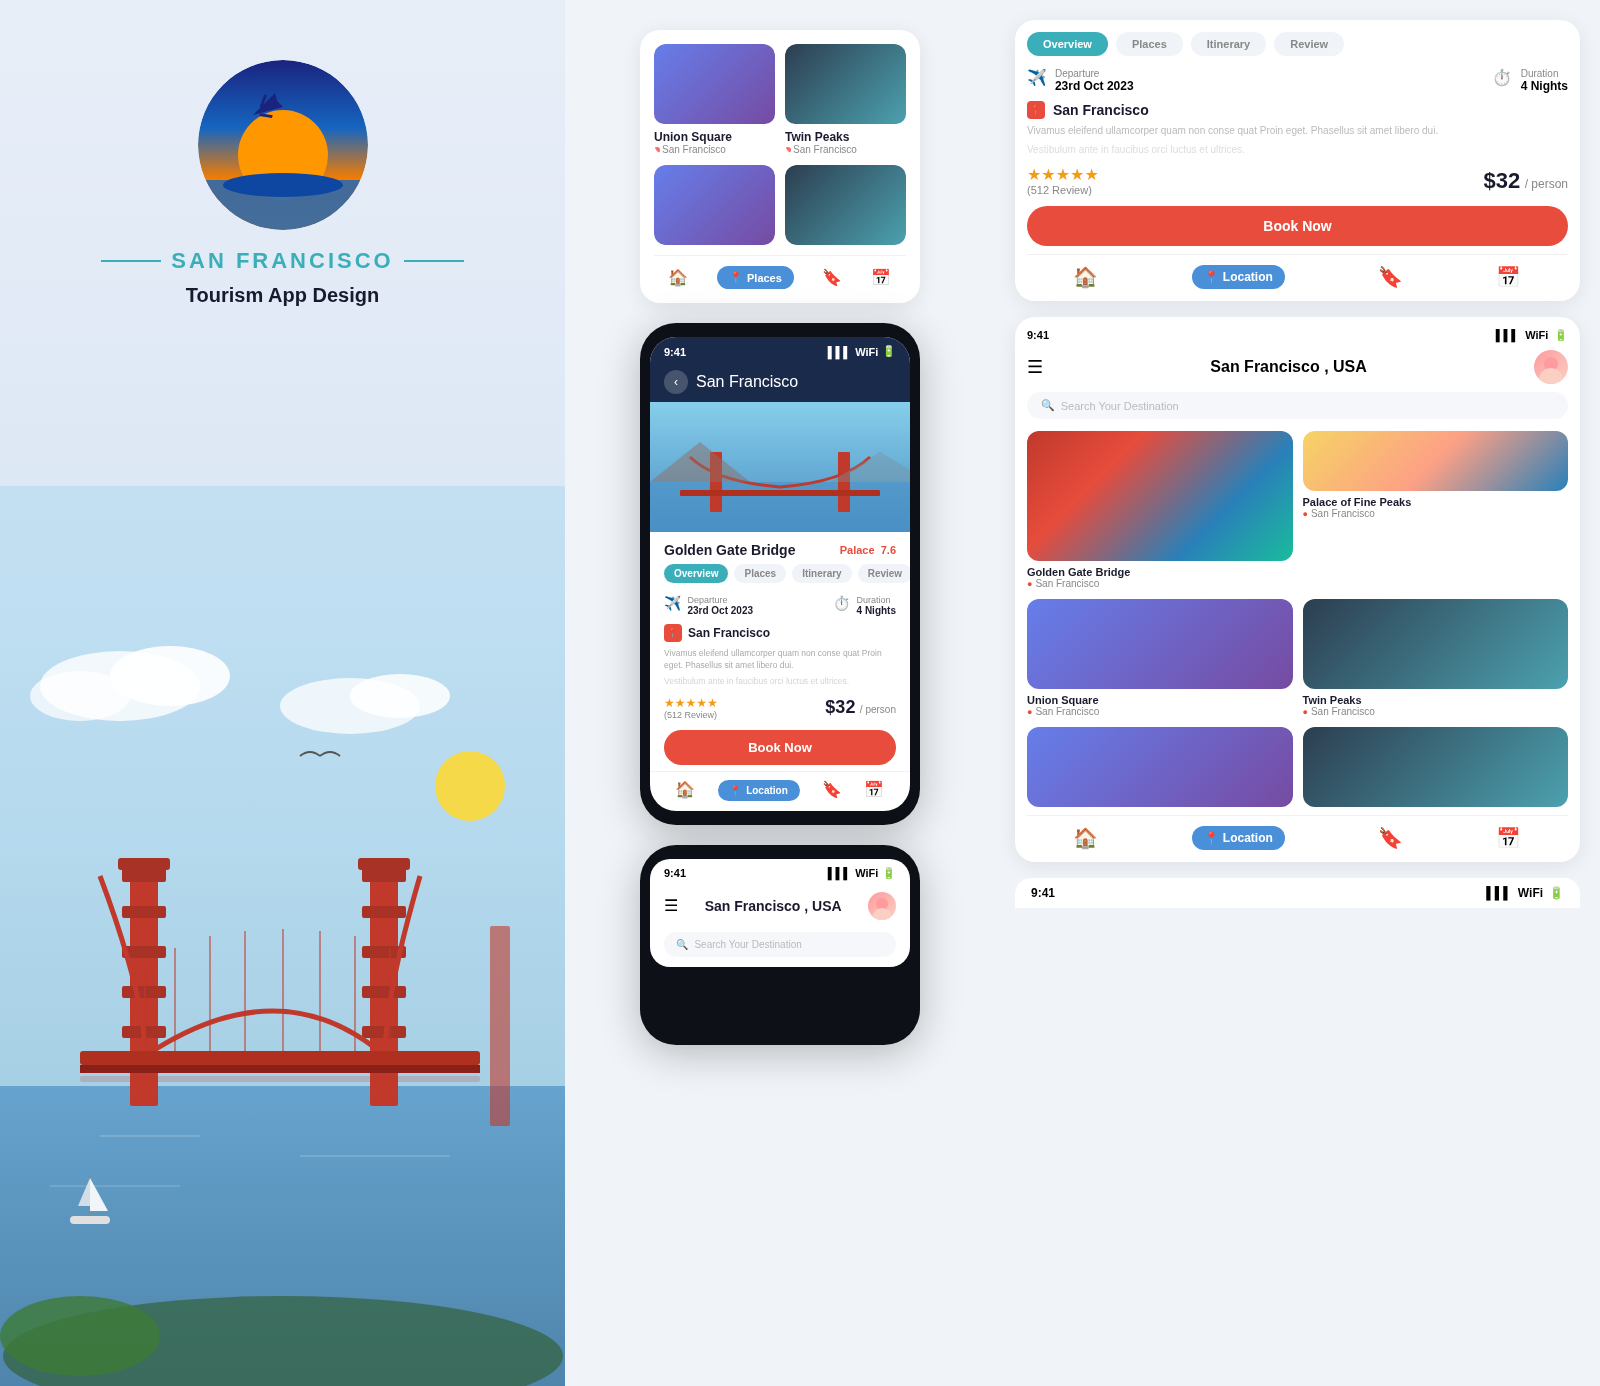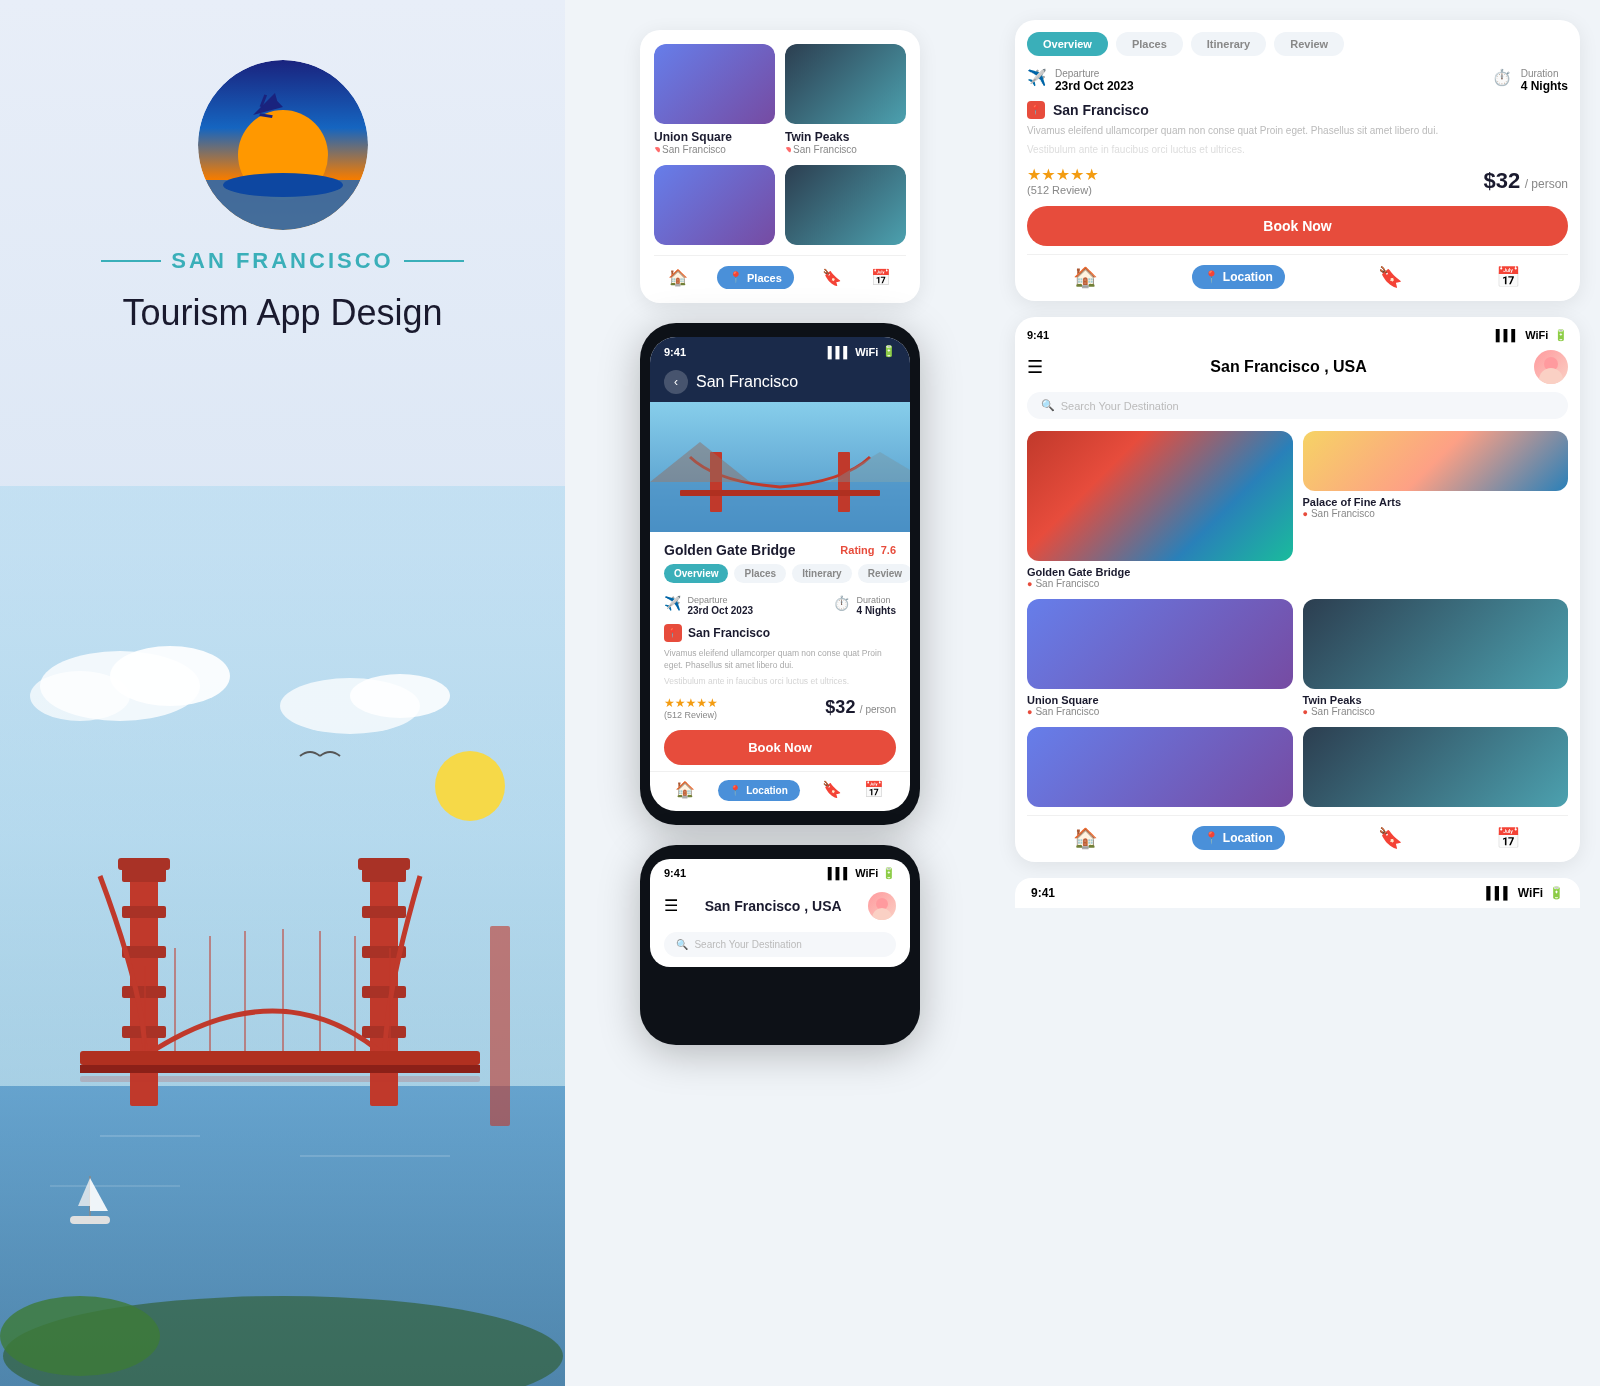"Tourism App Design" .app-subtitle { font-size: 36px -> 20px; font-weight: 400 -> 700; margin-top: 18px -> 10px }
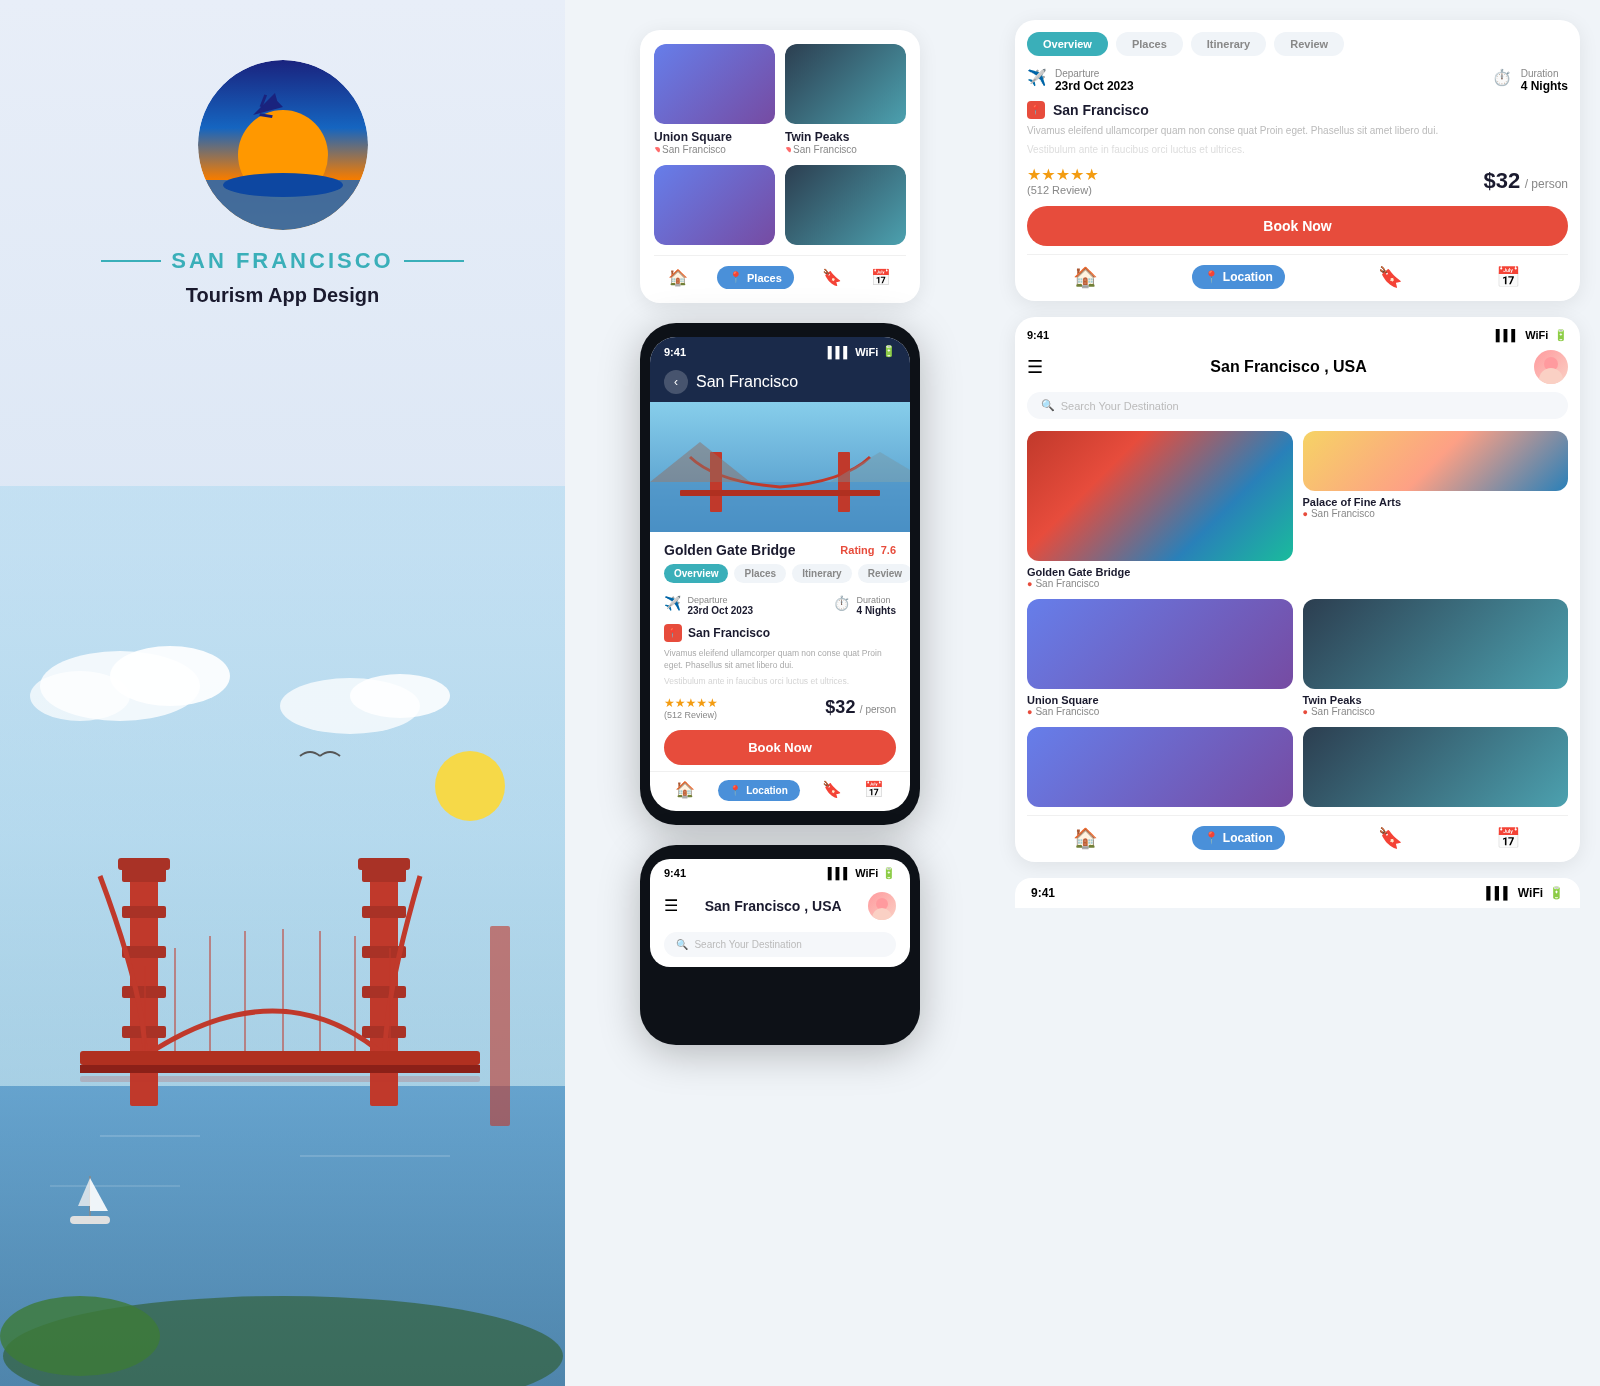"Palace of Fine Arts" div.rp2-name { text: Arts -> Peaks }
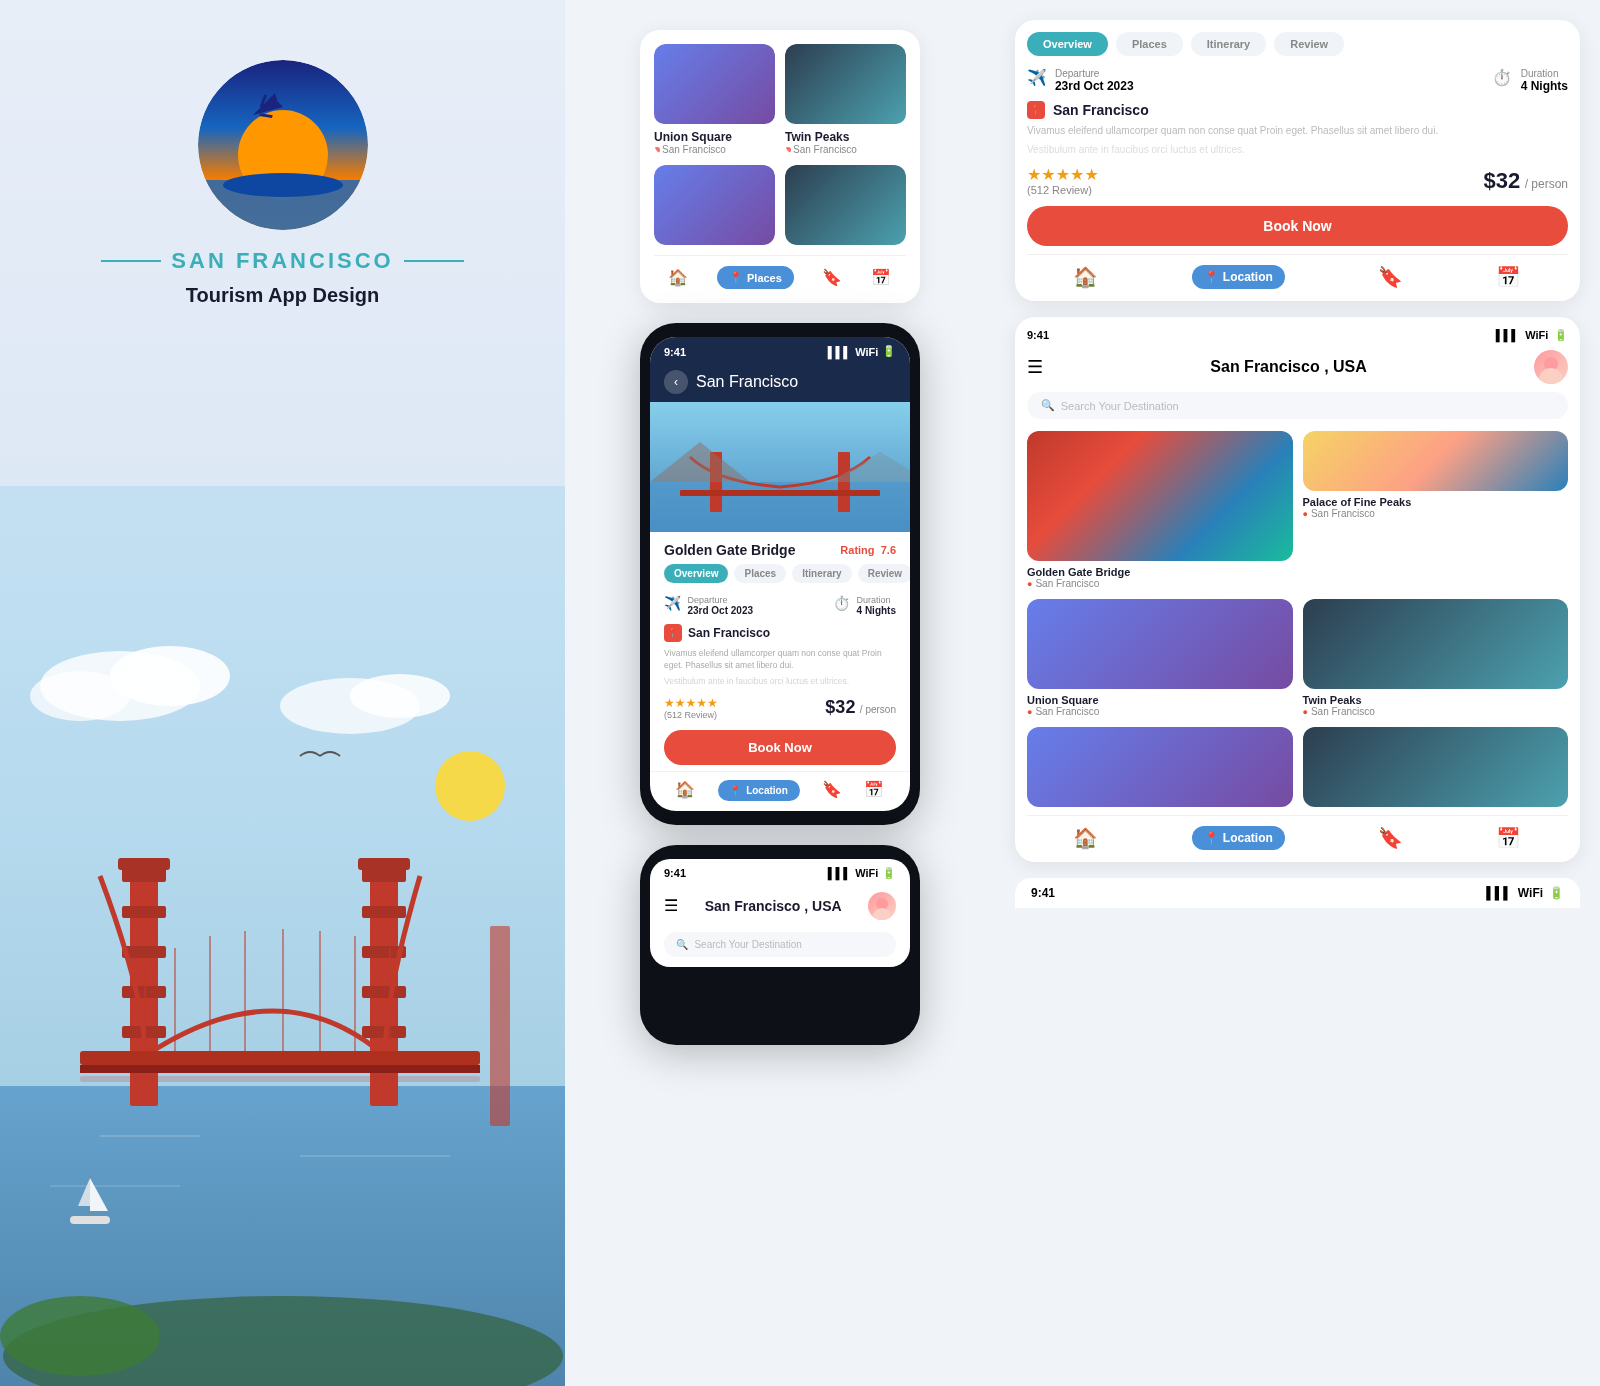"Rating" span { text: Rating -> Palace }
